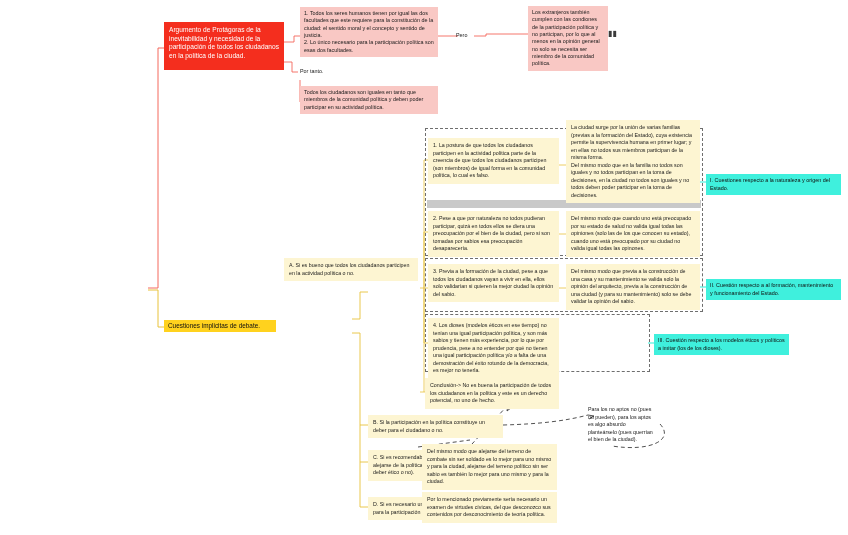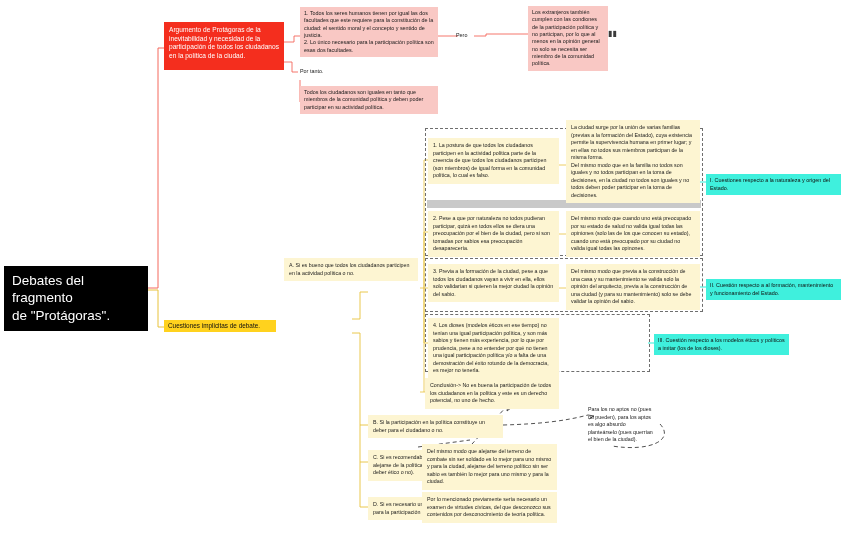"Debates del fragmento" div.node { html: <div>Debates del fragmento de "Protágoras".</div> -> none }
